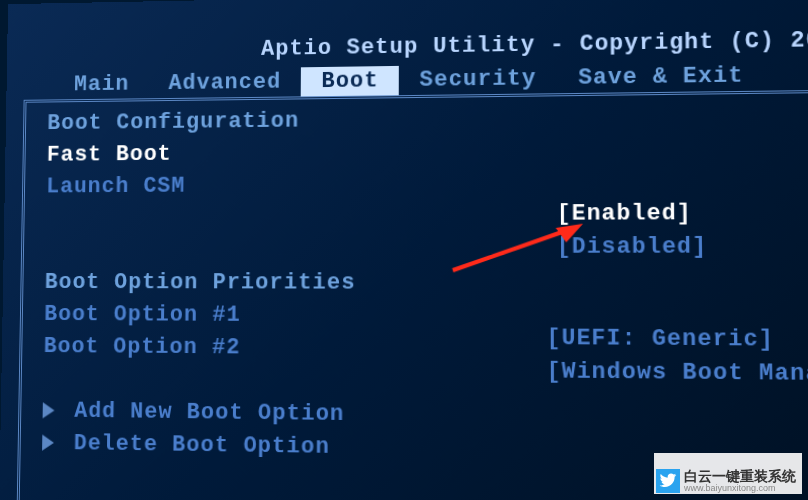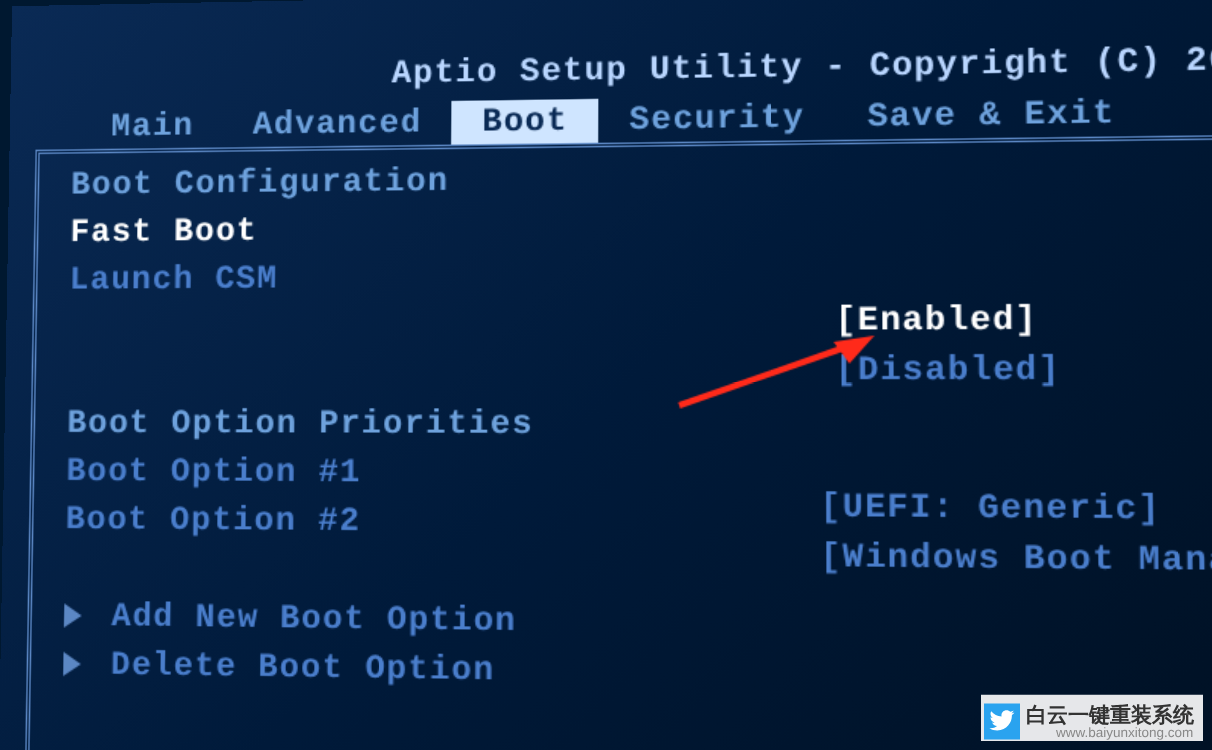"白云一键重装系统" .watermark { padding: 6px 6px 0 2px -> 16px 6px 0 2px }
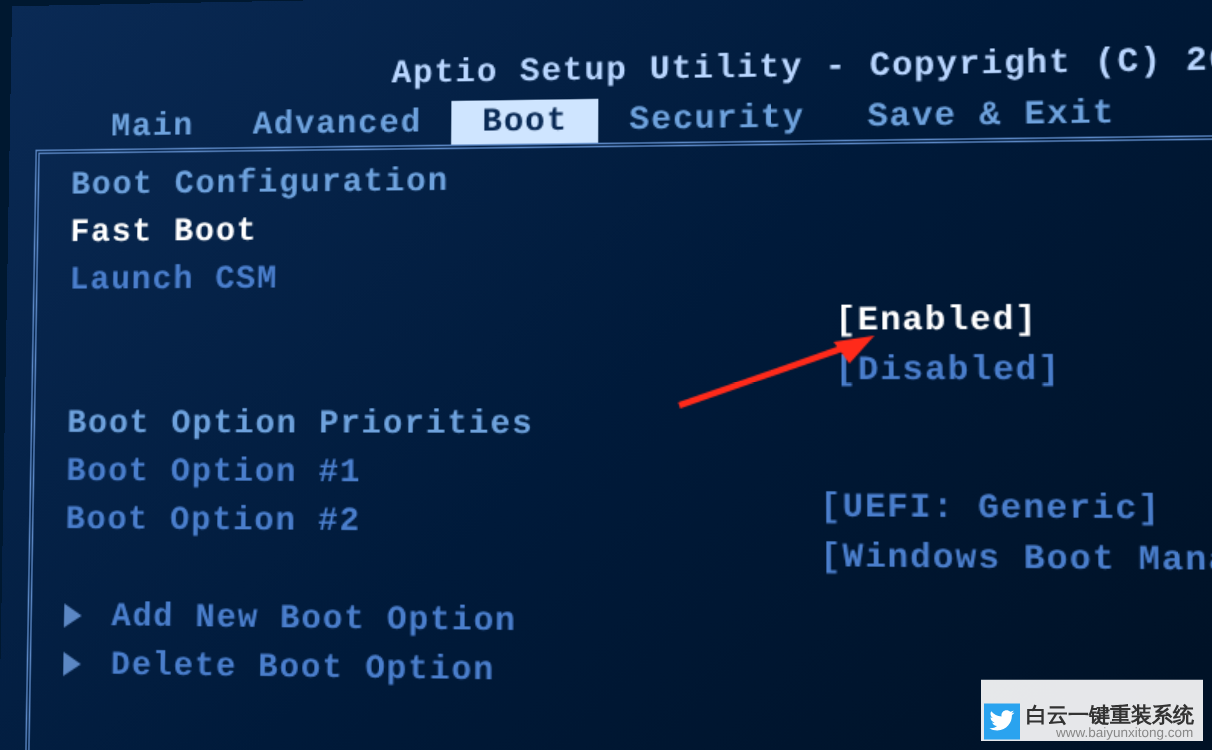"www.baiyunxitong.com" .watermark .sub { margin-left: 20px -> none }
